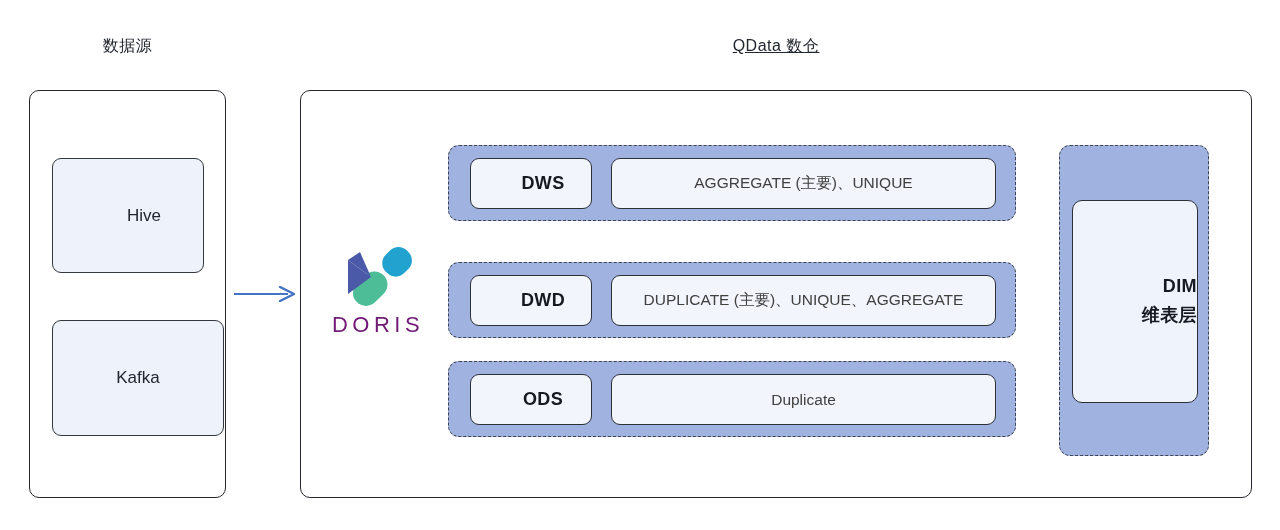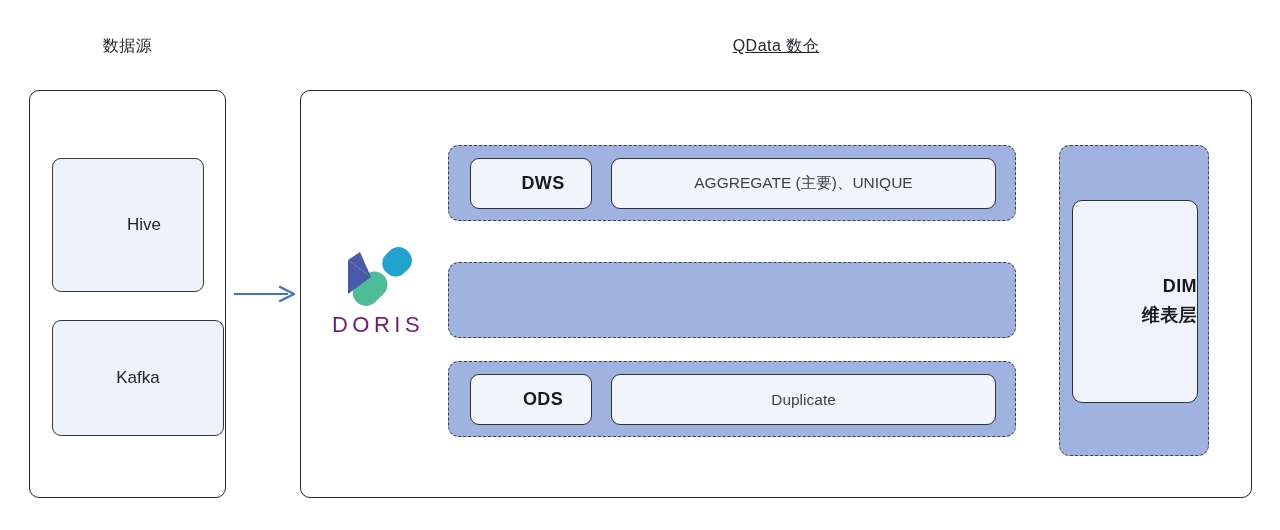"Hive" #src-hive { height: 134px -> 115px }
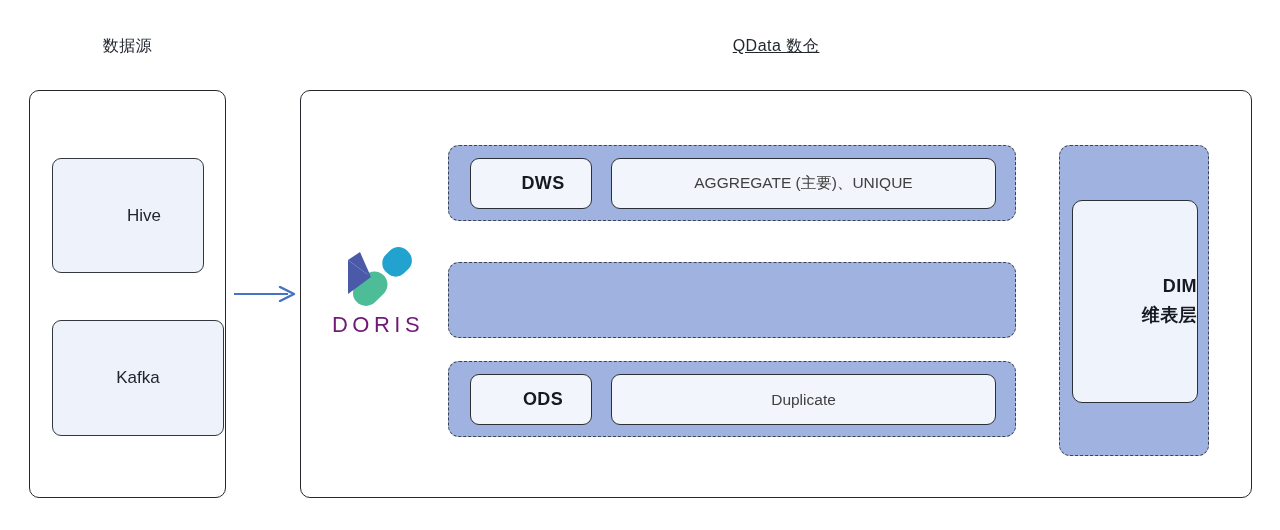"DWD" div.layer-key { html: none -> <div>DWD</div> }
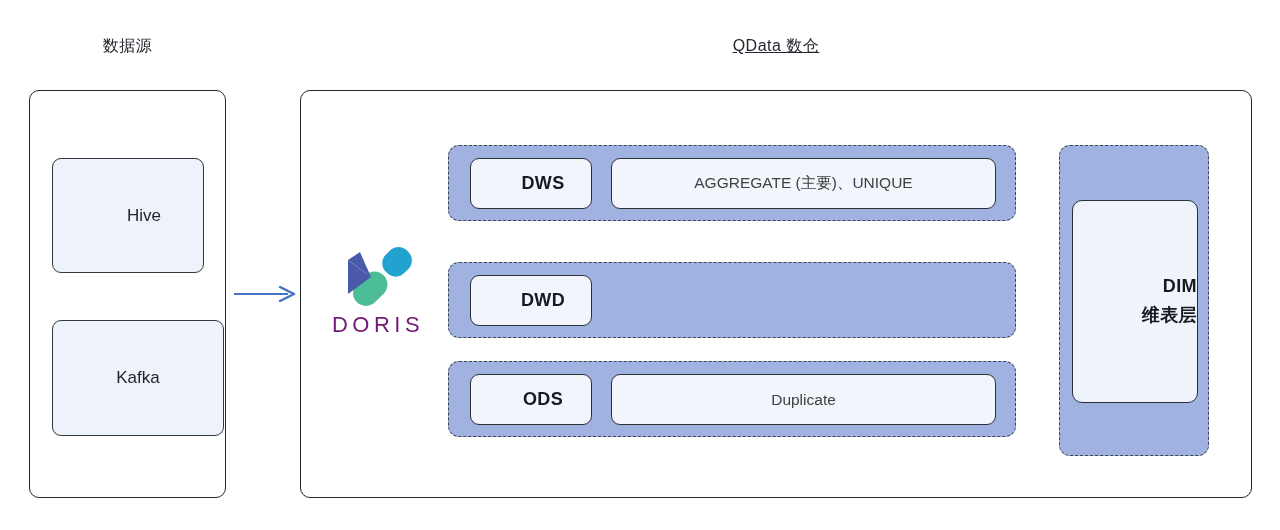"DUPLICATE (主要)、UNIQUE、AGGREGATE" div.layer-value { html: none -> <div>DUPLICATE (主要)、UNIQUE、AGGREGATE</div> }
